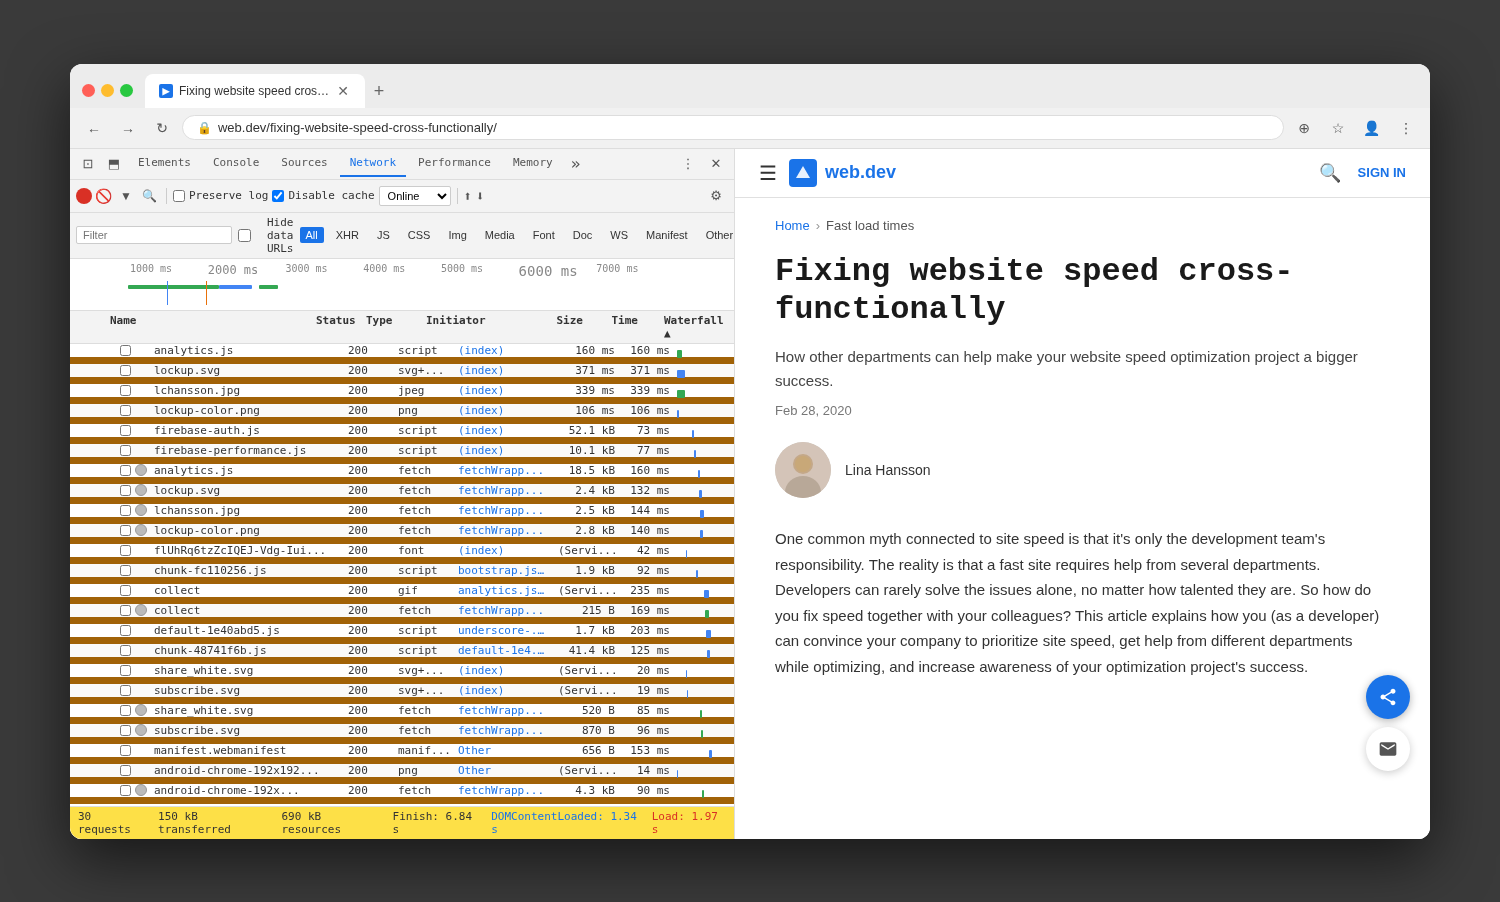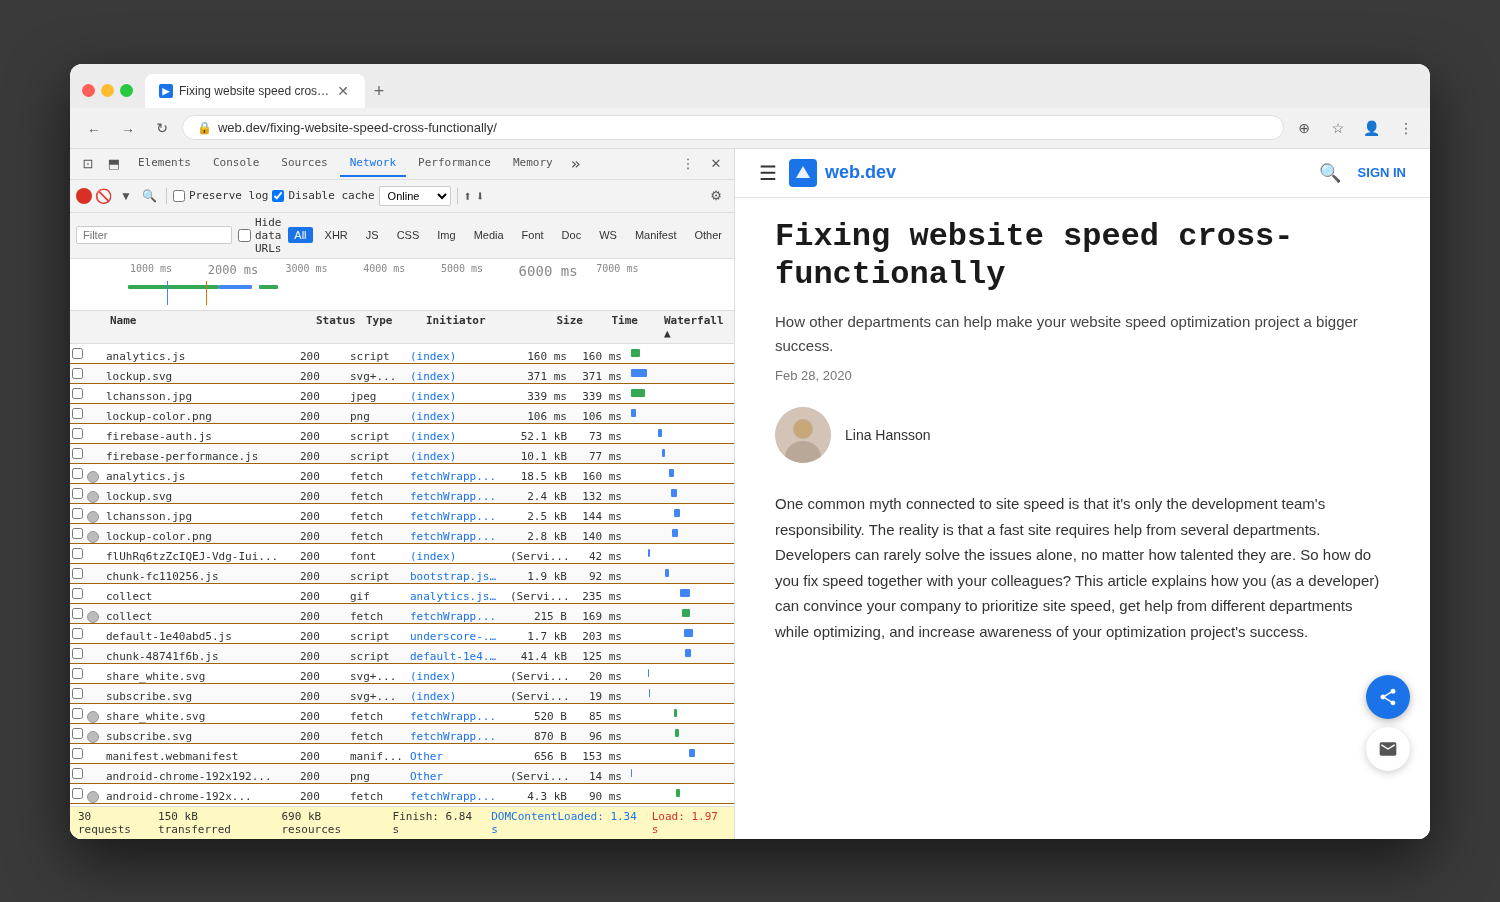"Hide data URLs" .filter-checkbox { gap: 4px -> 16px }
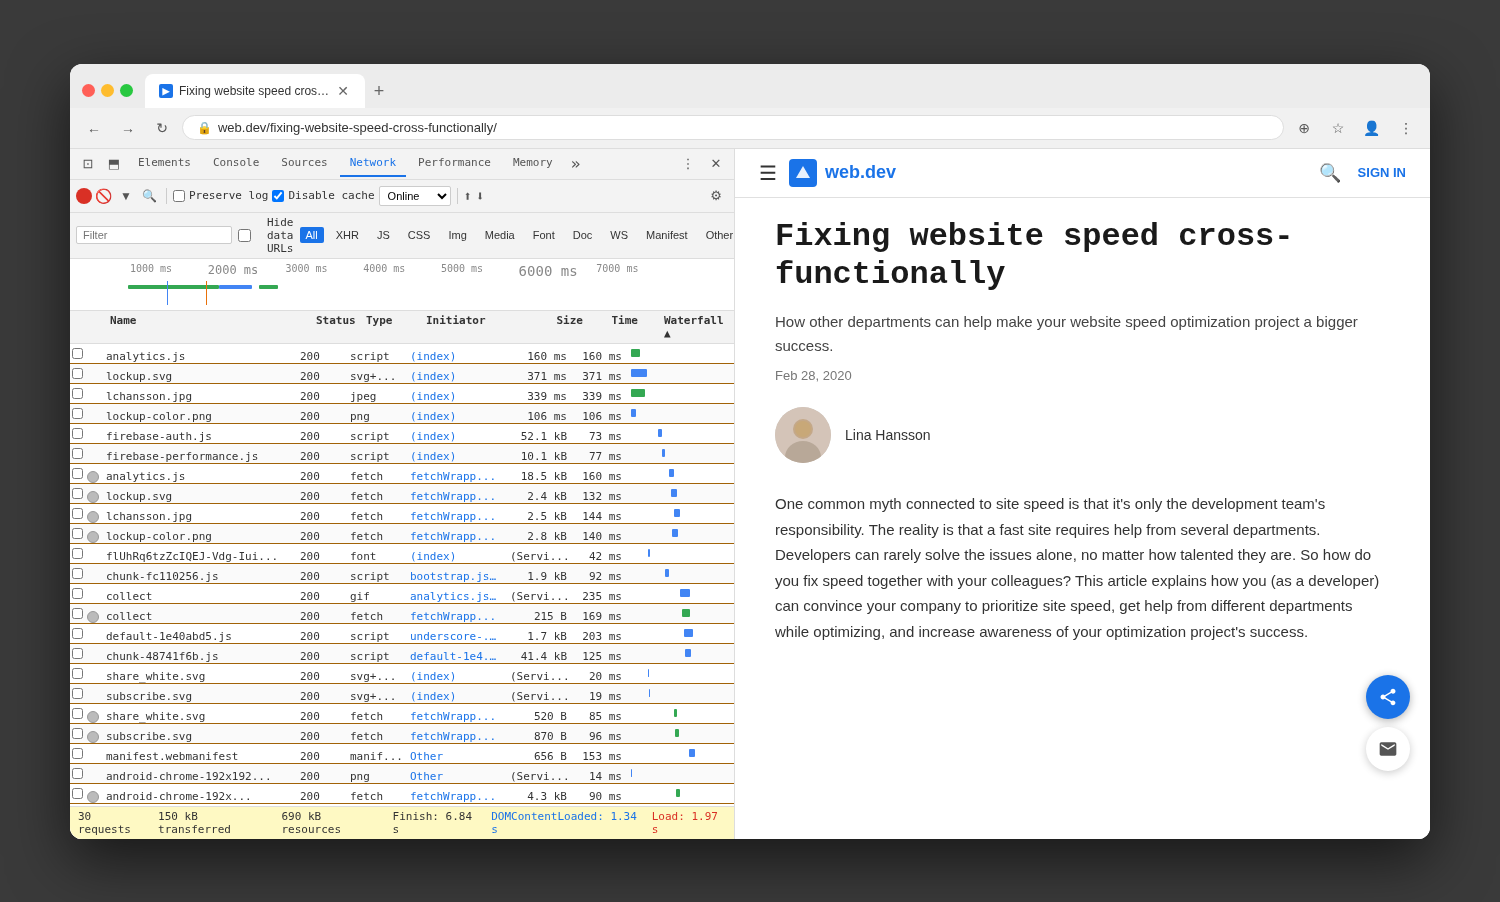"Home" div.breadcrumb { html: none -> <div> <a>Home</a> <span>›</span> <span>Fast load times</span> </div> }
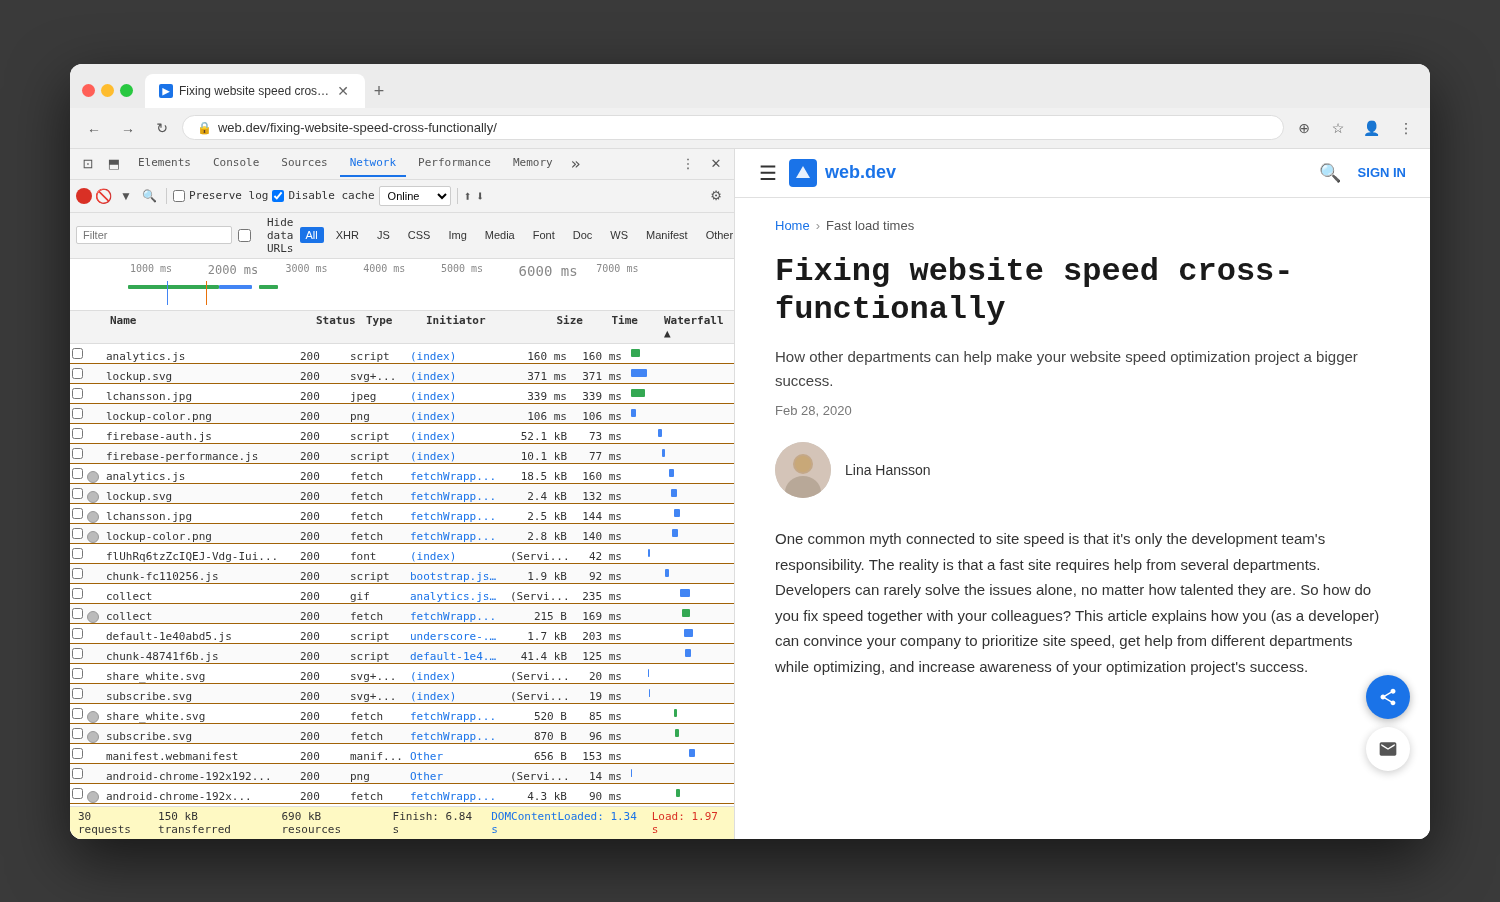"analytics.js" .table-row { align-items: flex-end -> flex-start; border-bottom: 1px solid #a16207 -> 7px solid #a16207; padding-left: none -> 48px }
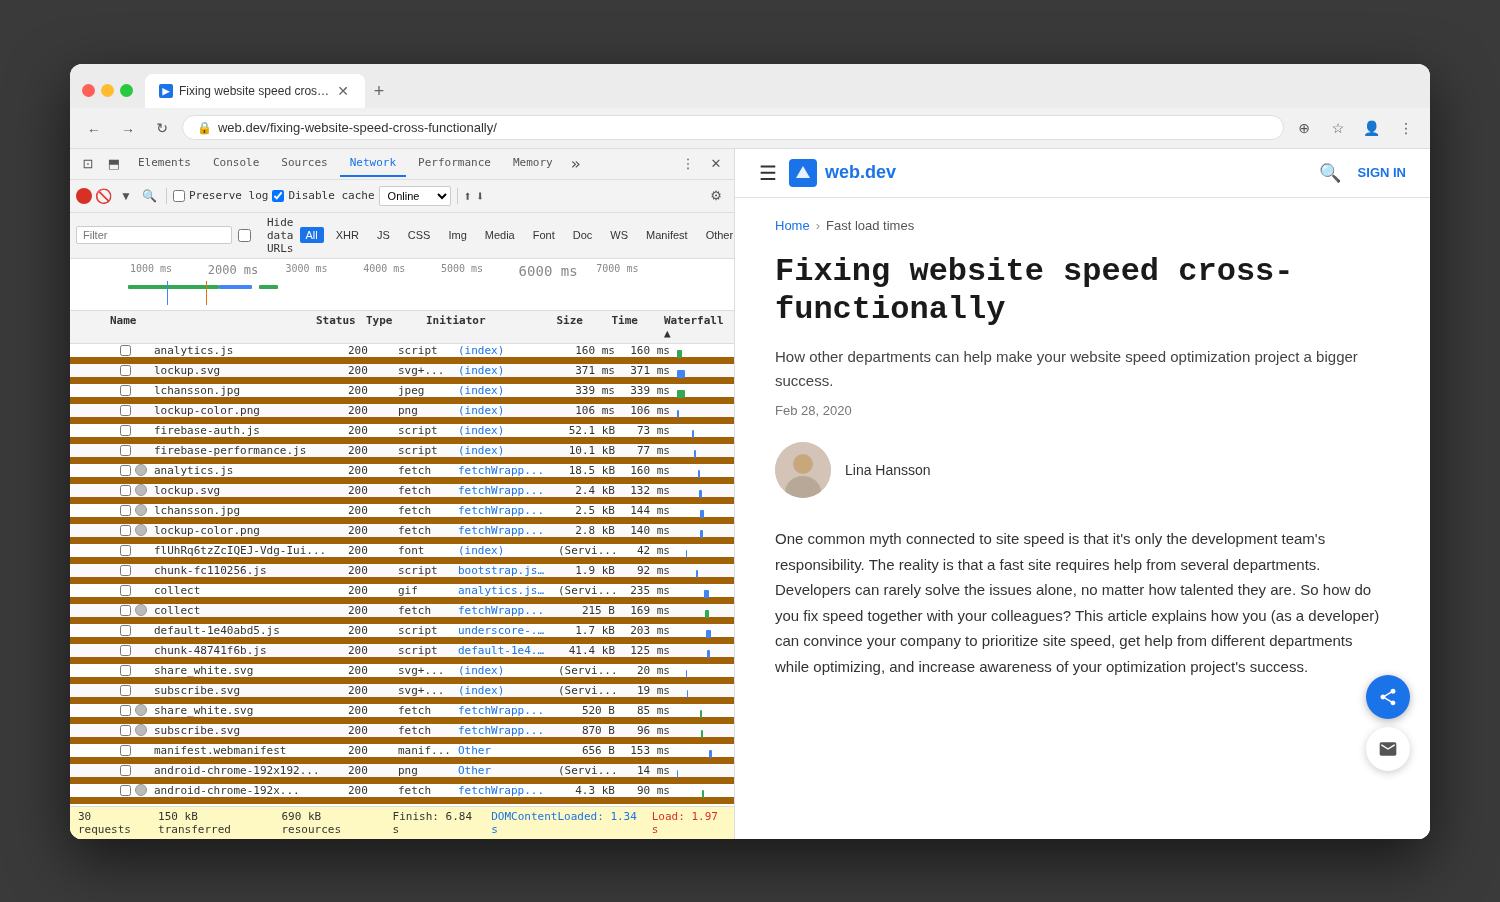"30 requests" .devtools-status-bar { background: #fef9c3 -> #fde047 }
